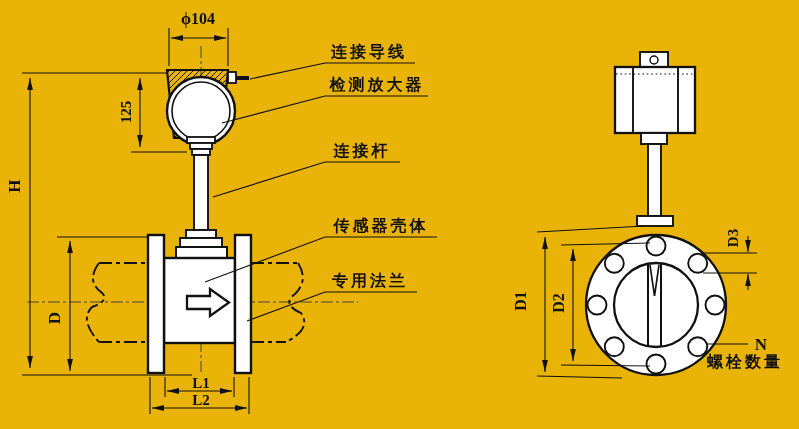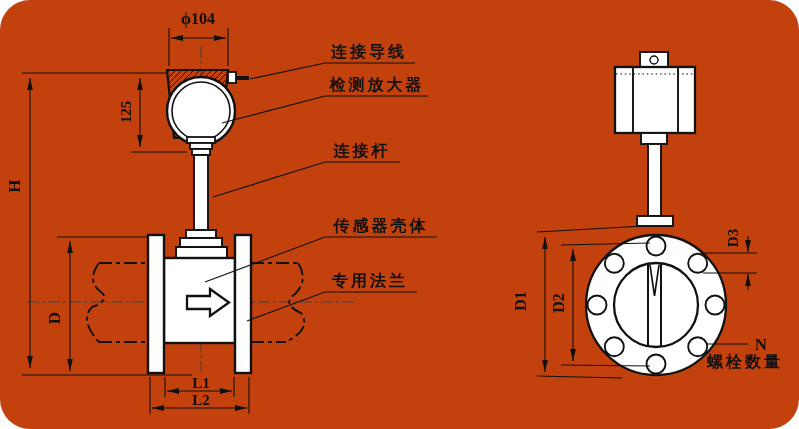"ϕ104" .stage { background: #c2410c -> #eab308; border-radius: 30px -> none }
